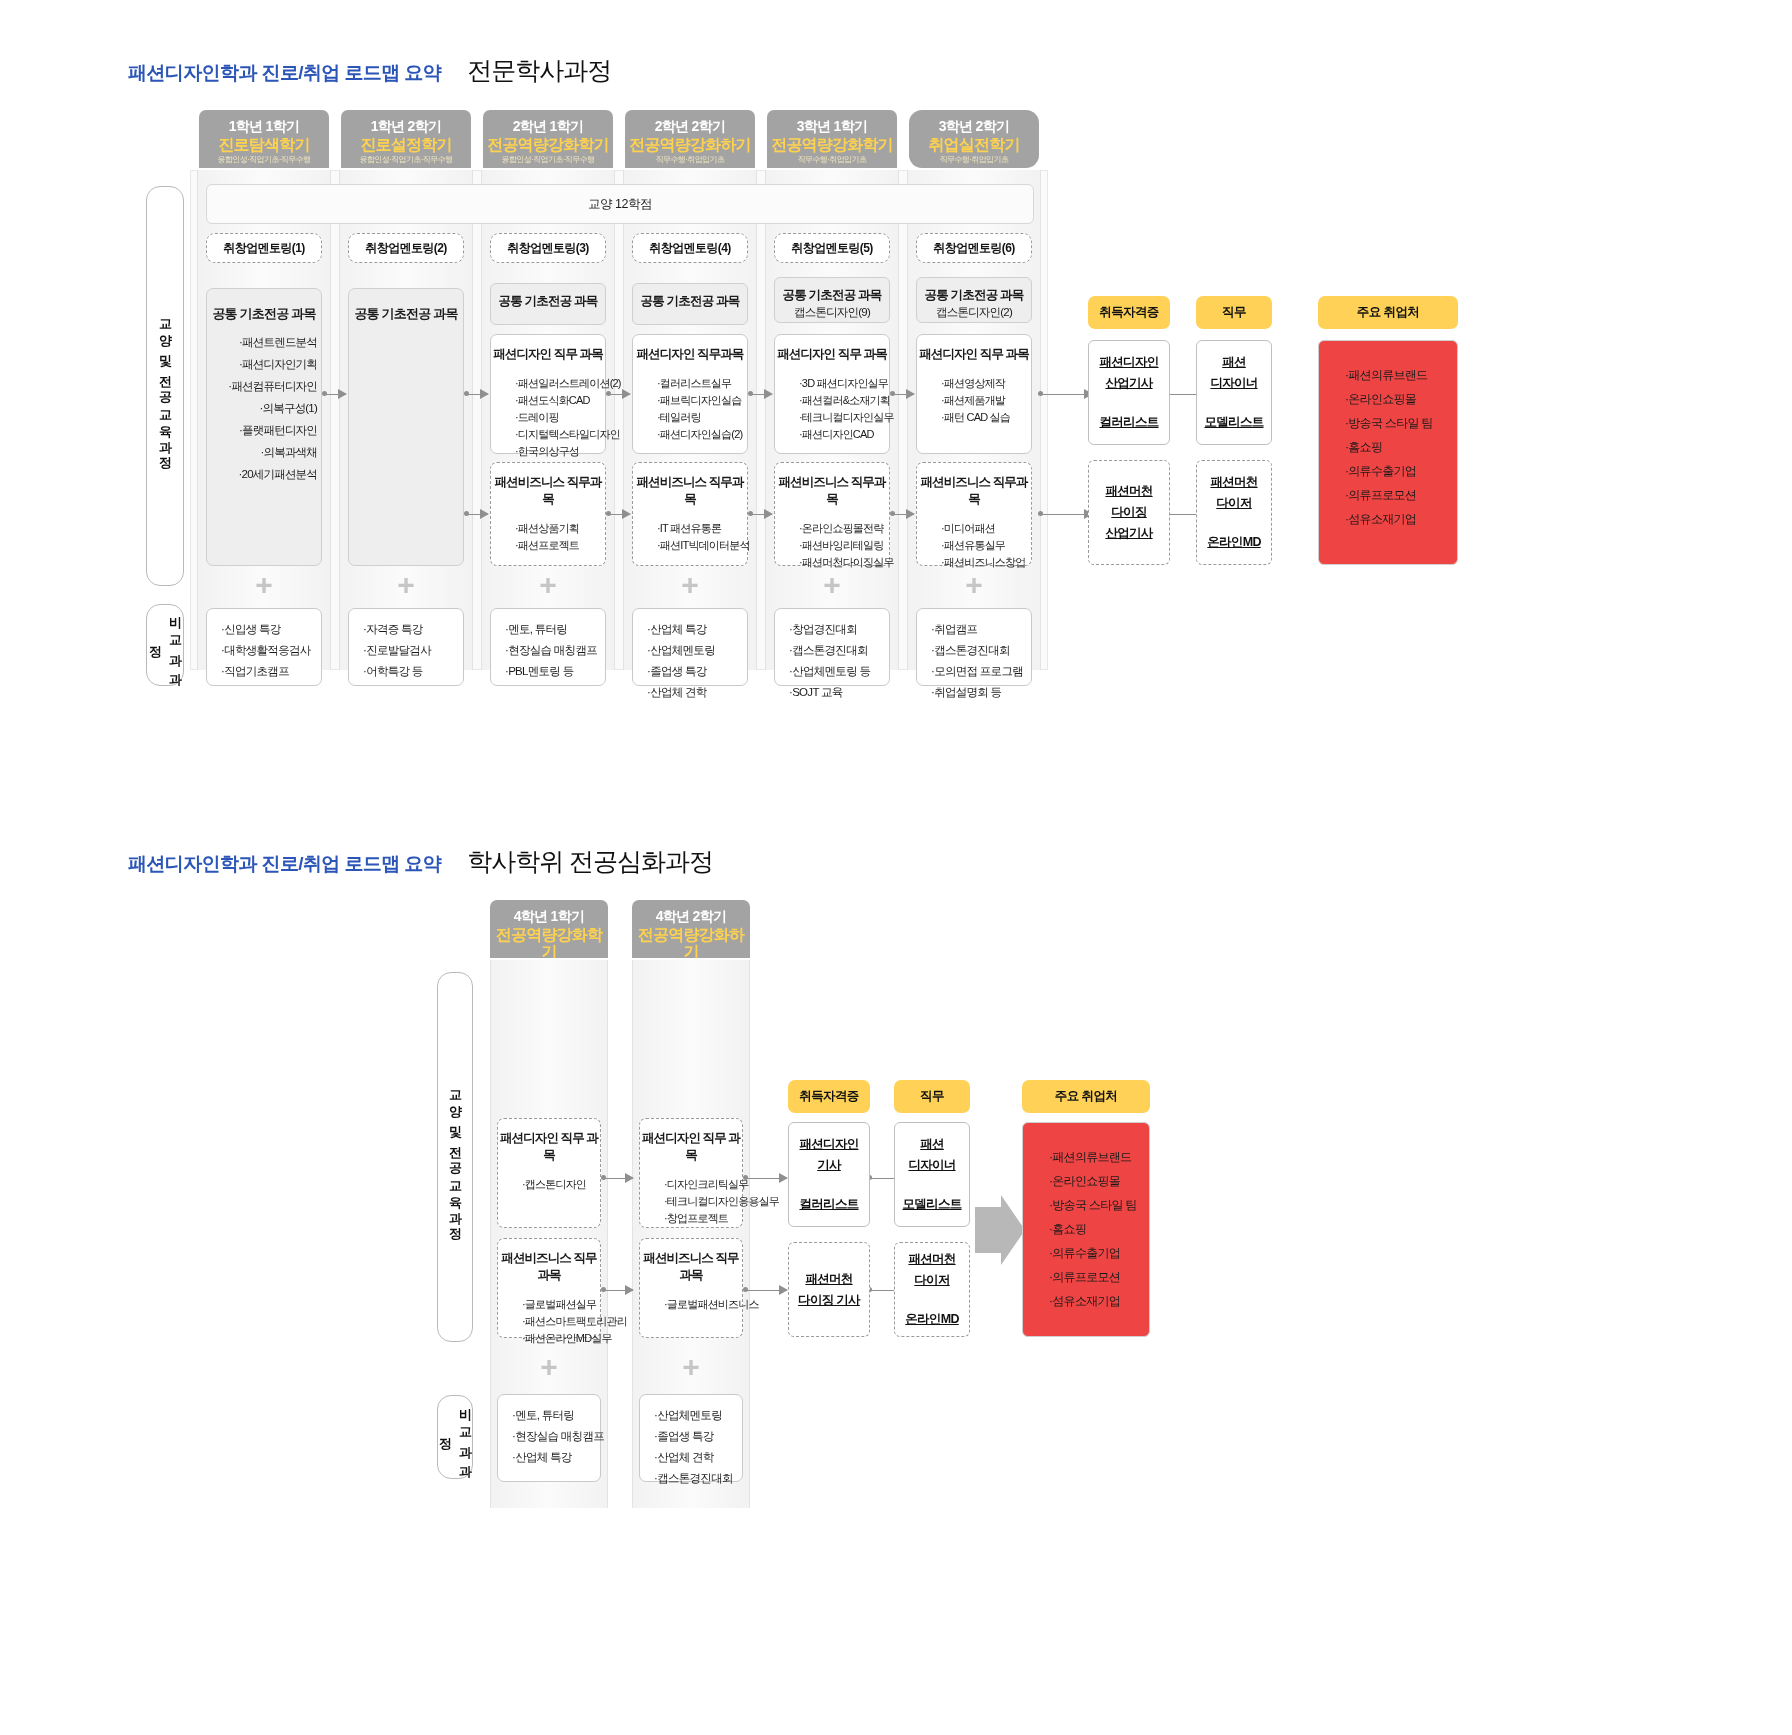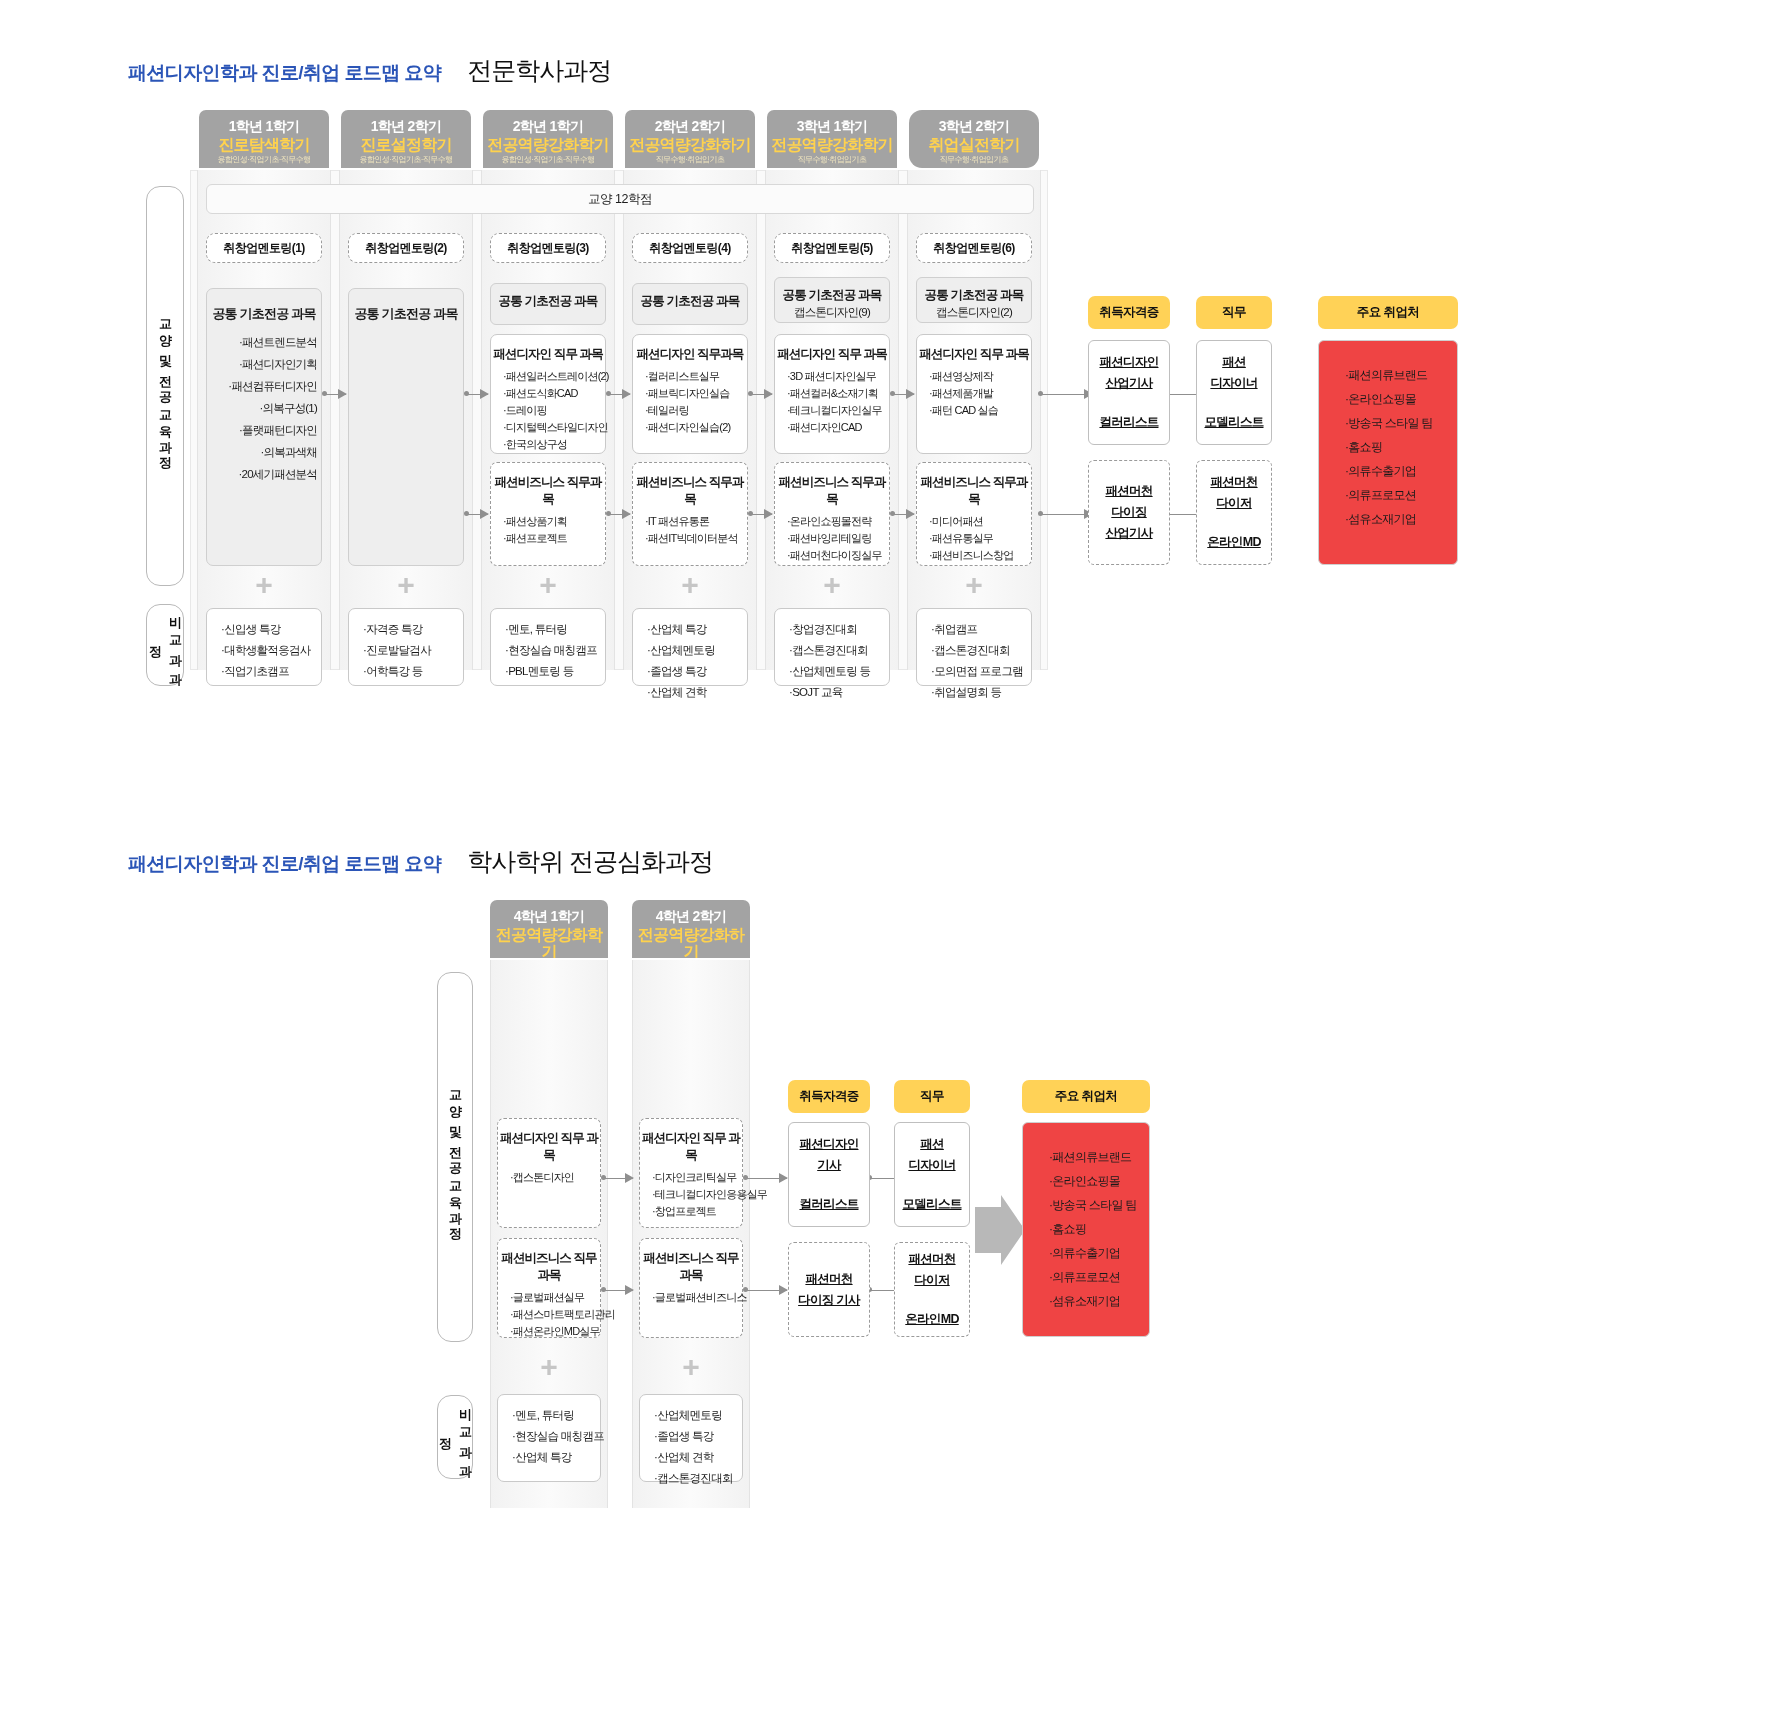"교양 12학점" div.gyoyang-bar { height: 30px -> 40px }
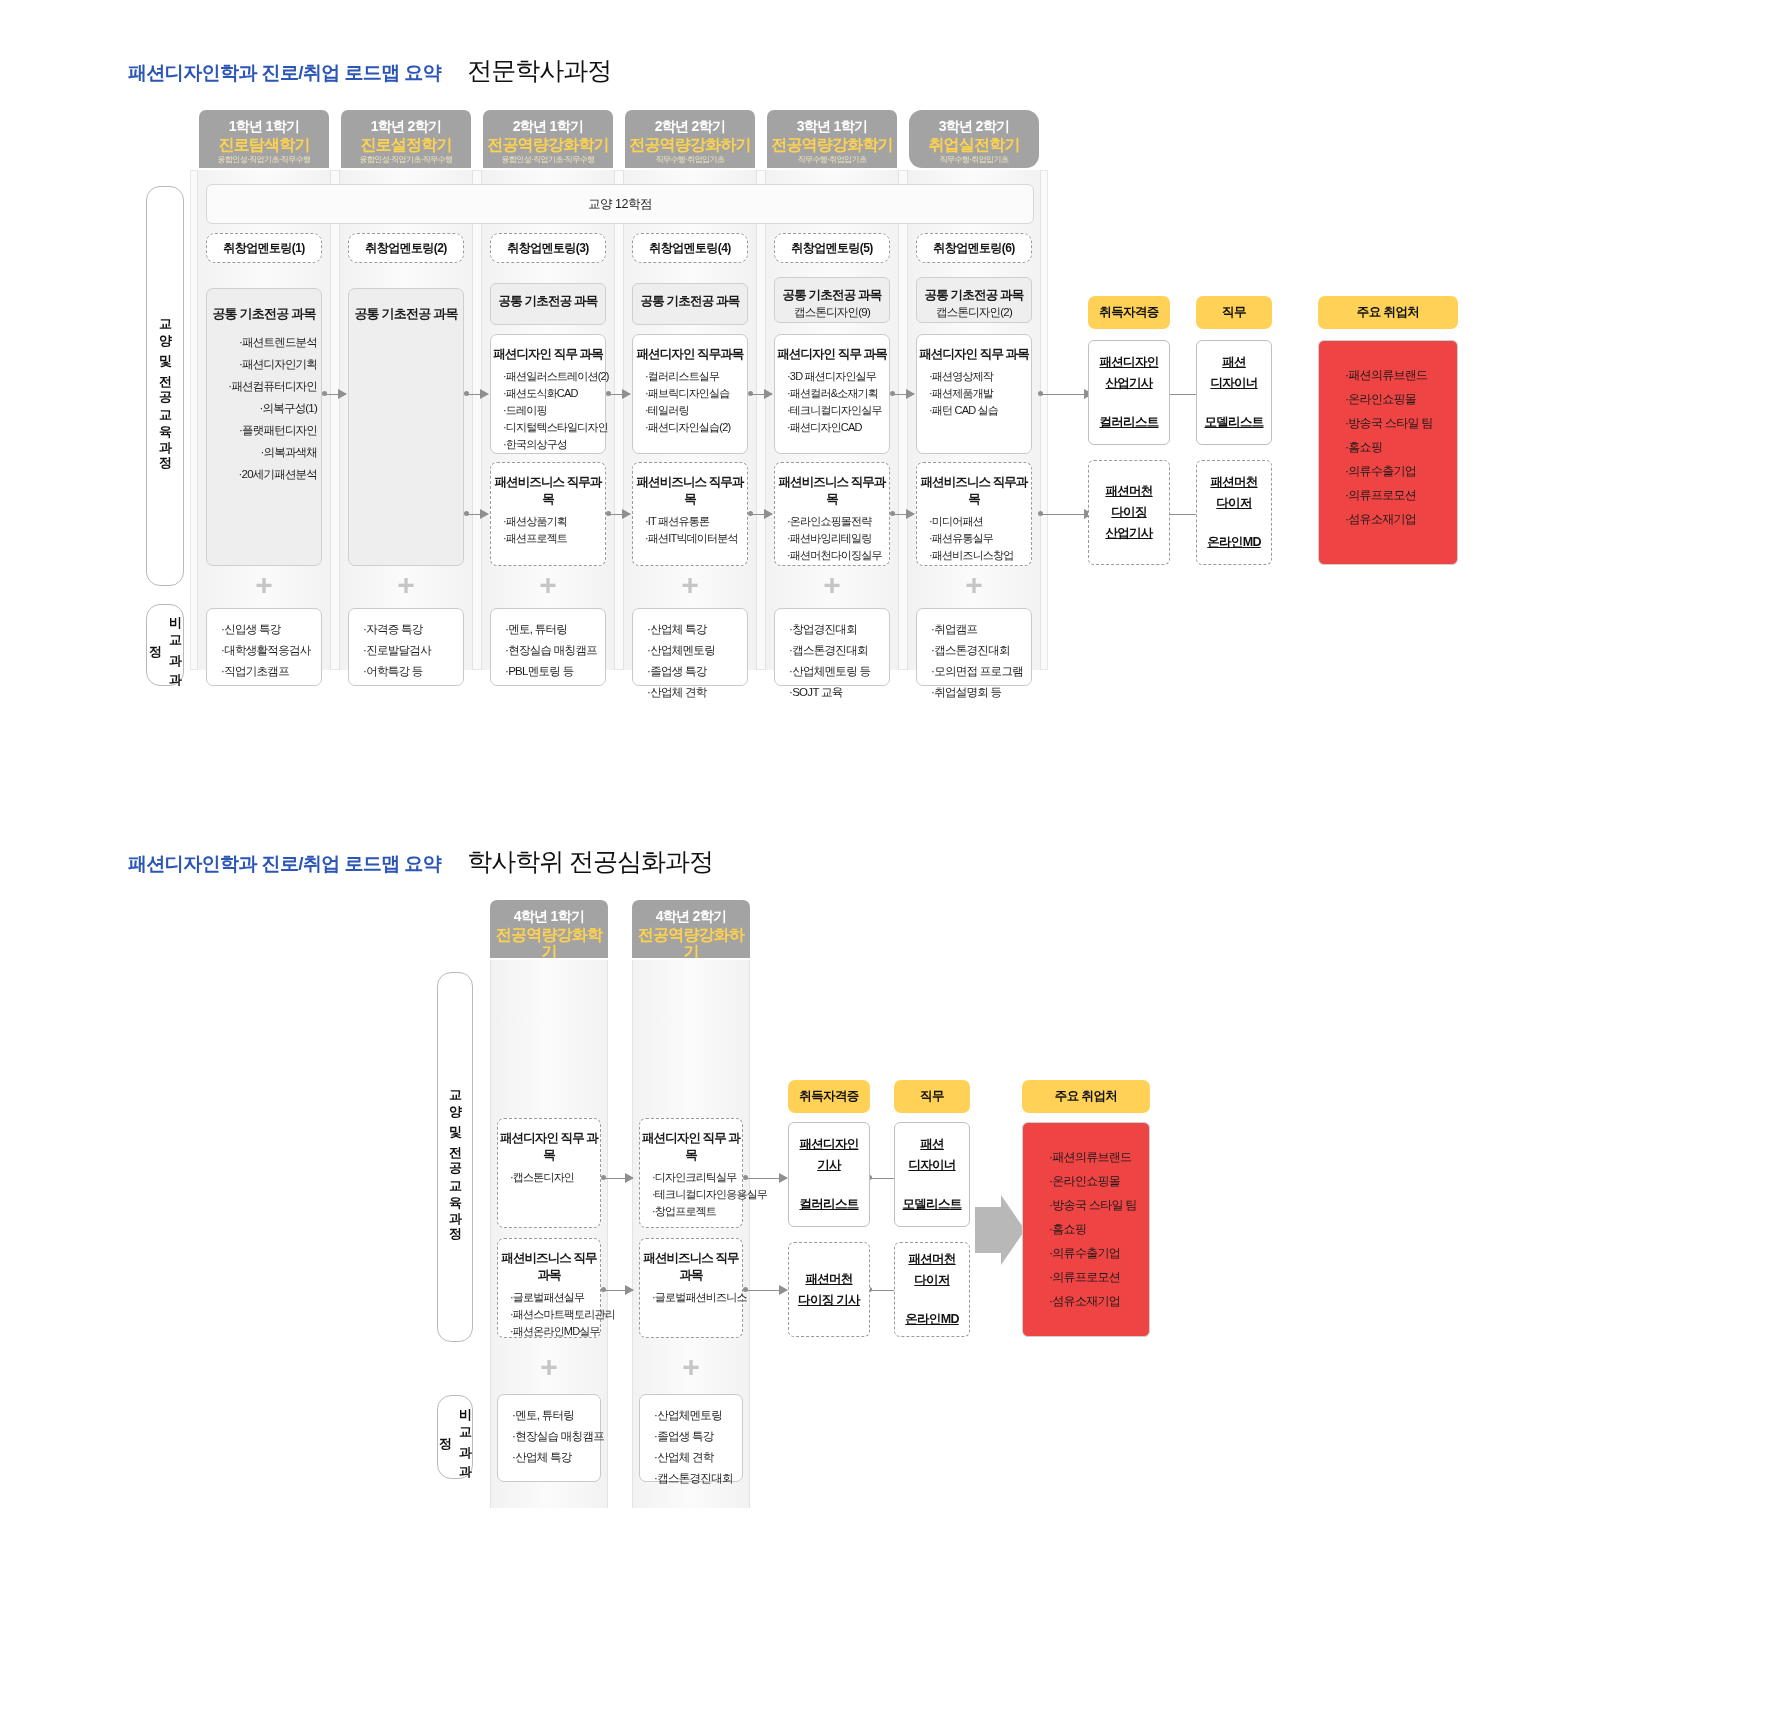"·패션일러스트레이션(2)" .job-box ul { margin: 0 -> 12px }
